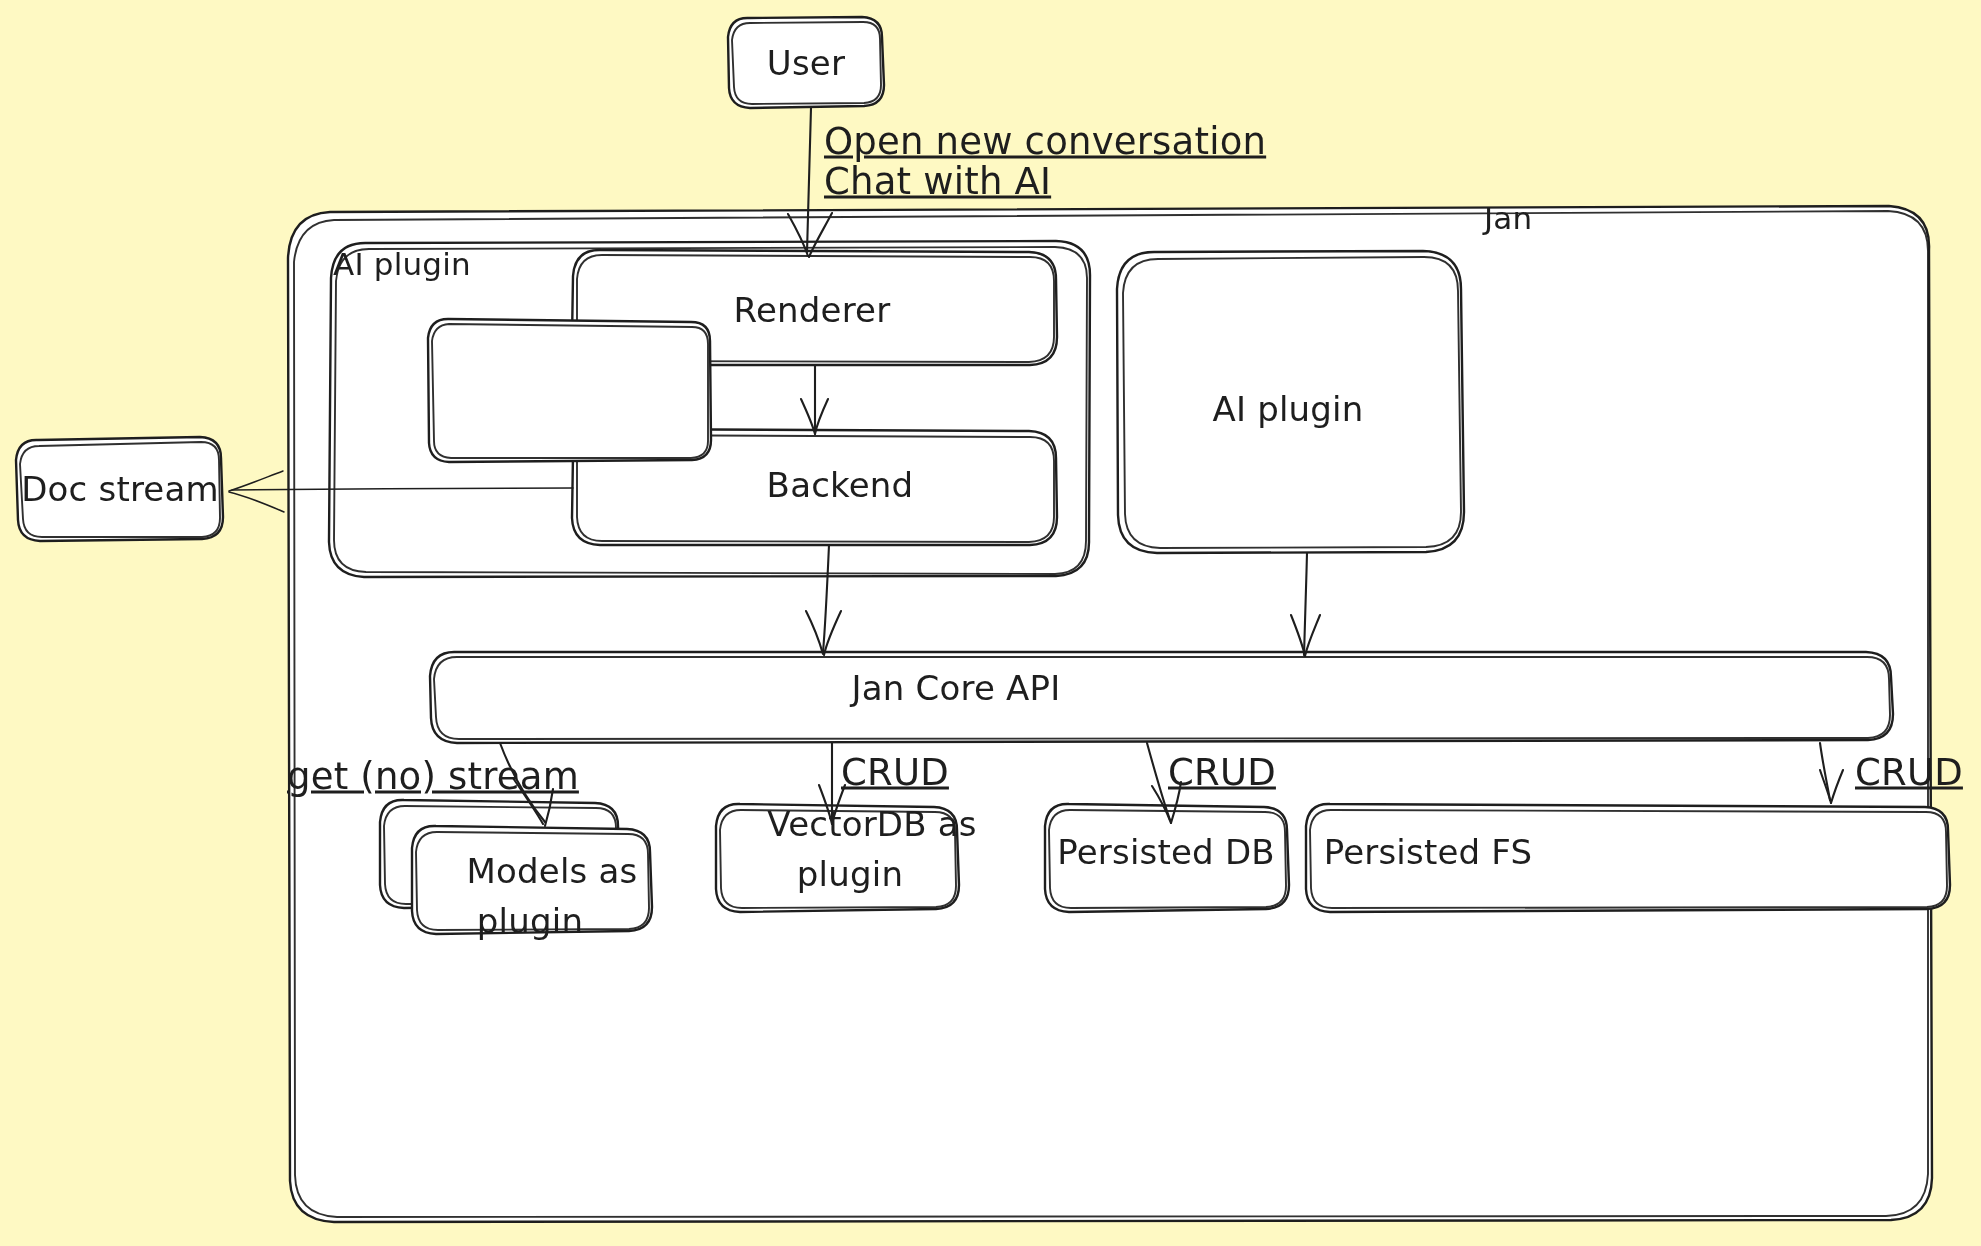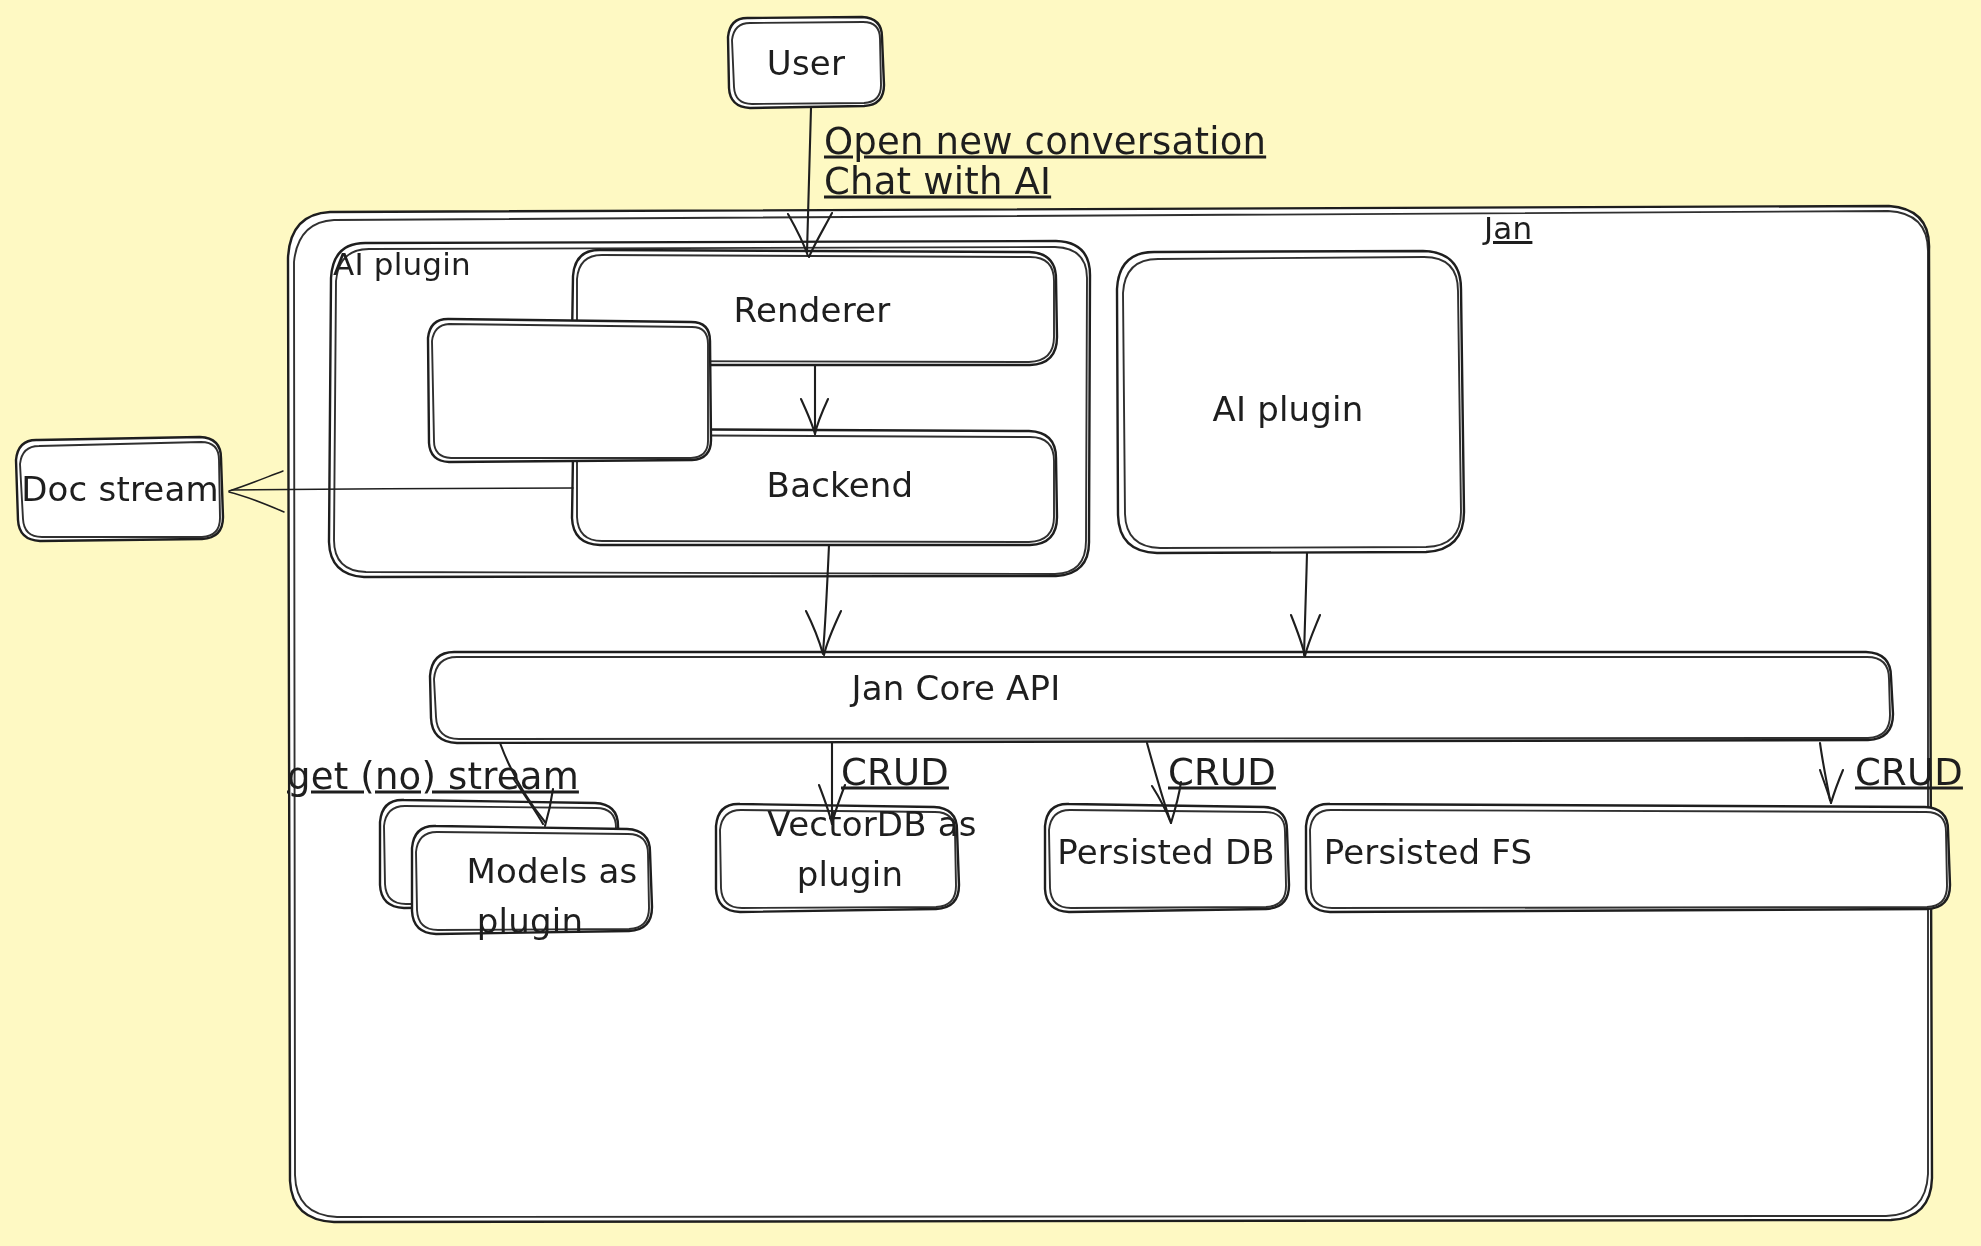"Jan" div.lbl { text-decoration: underline -> none; top: 228px -> 218px }
